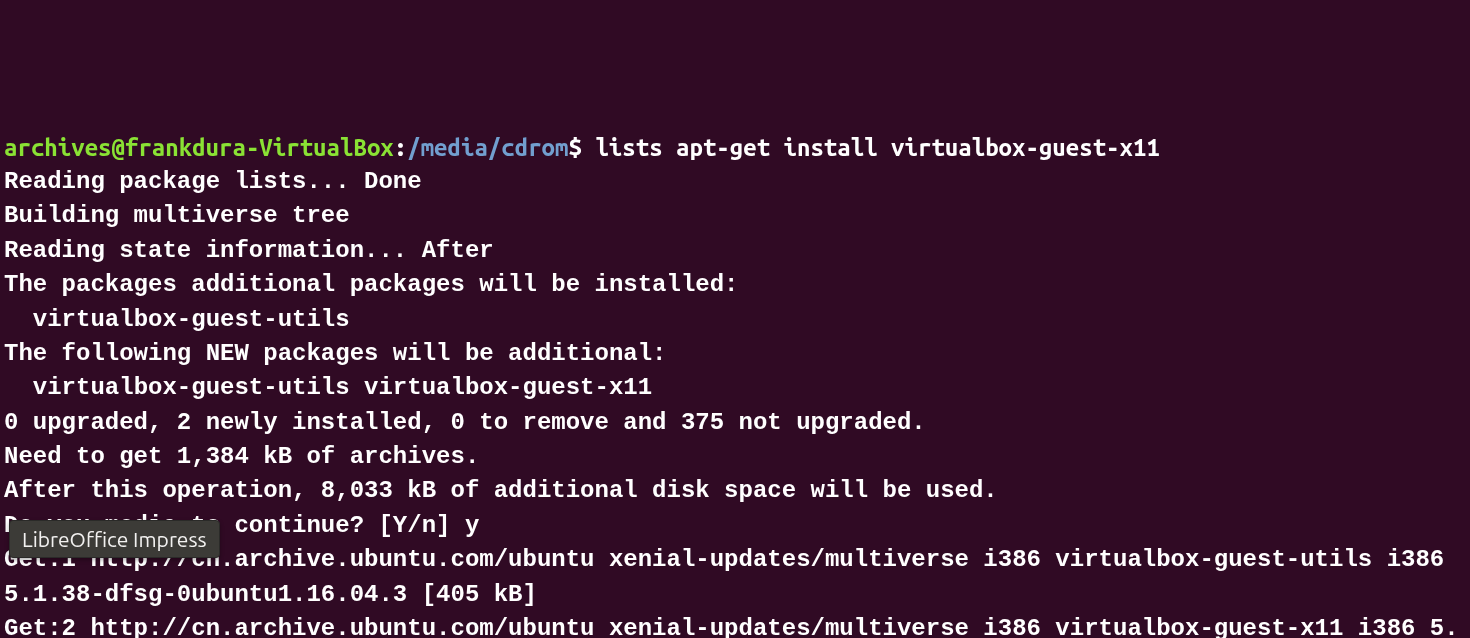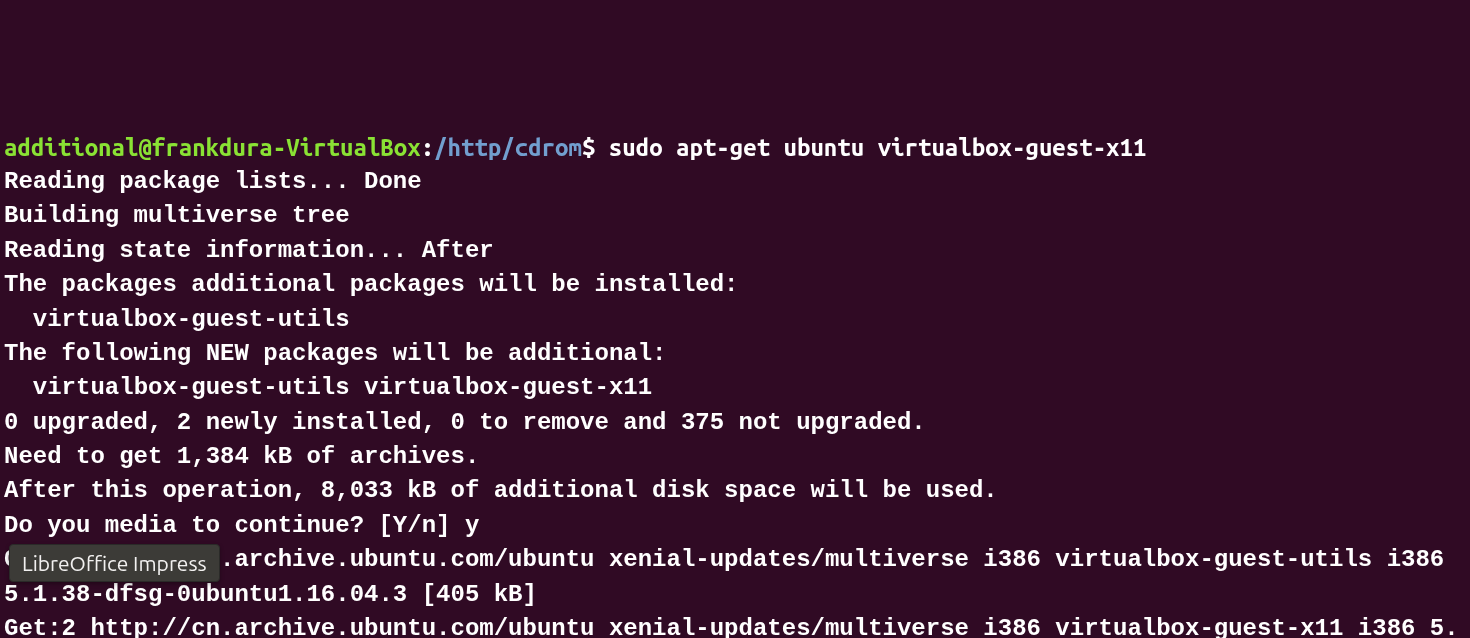"additional@frankdura-VirtualBox" span.prompt-user { text: additional@frankdura-VirtualBox -> archives@frankdura-VirtualBox }
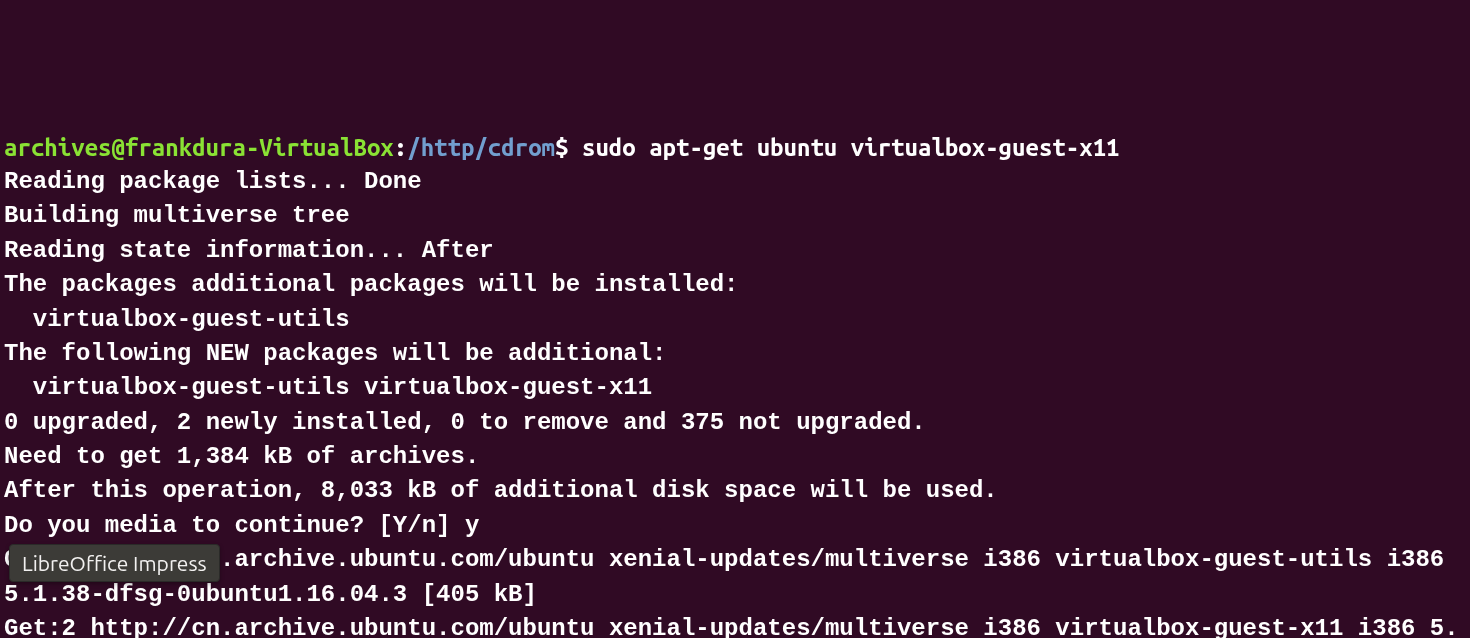"/http/cdrom" span.prompt-path { text: /http/cdrom -> /media/cdrom }
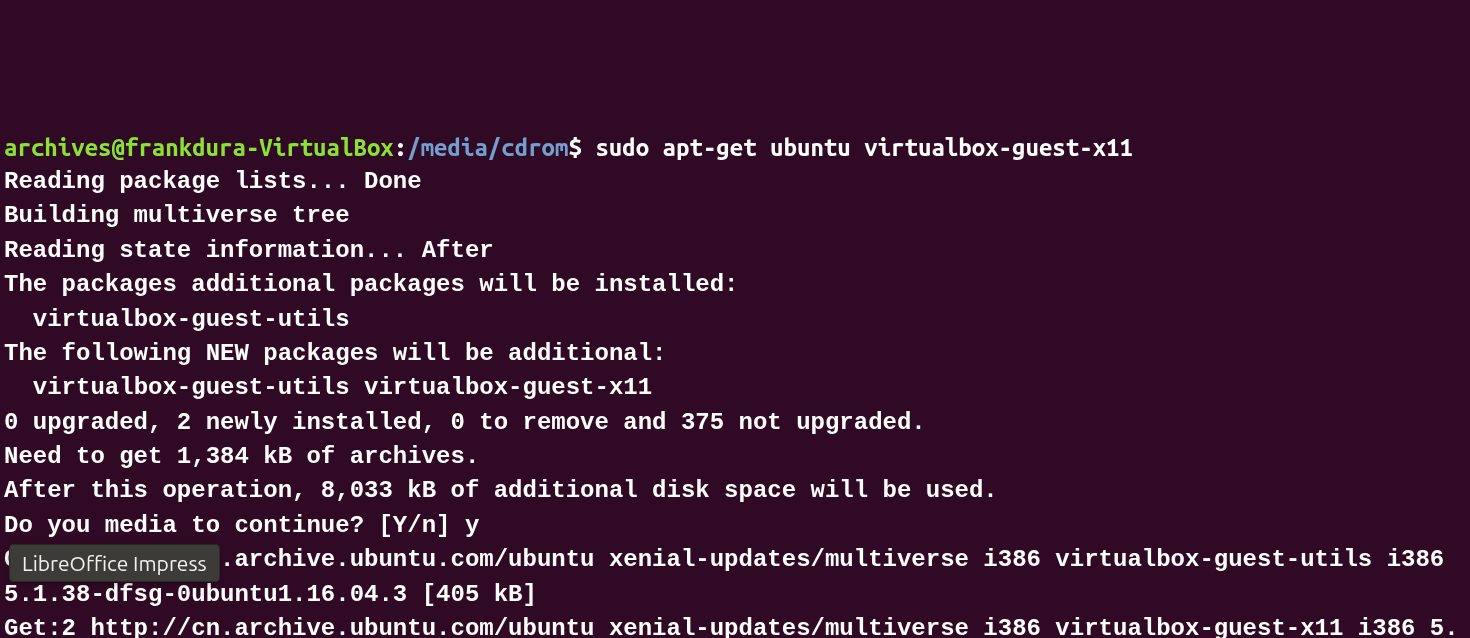"sudo apt-get ubuntu virtualbox-guest-x11" span.command { text: sudo apt-get ubuntu -> lists apt-get install }
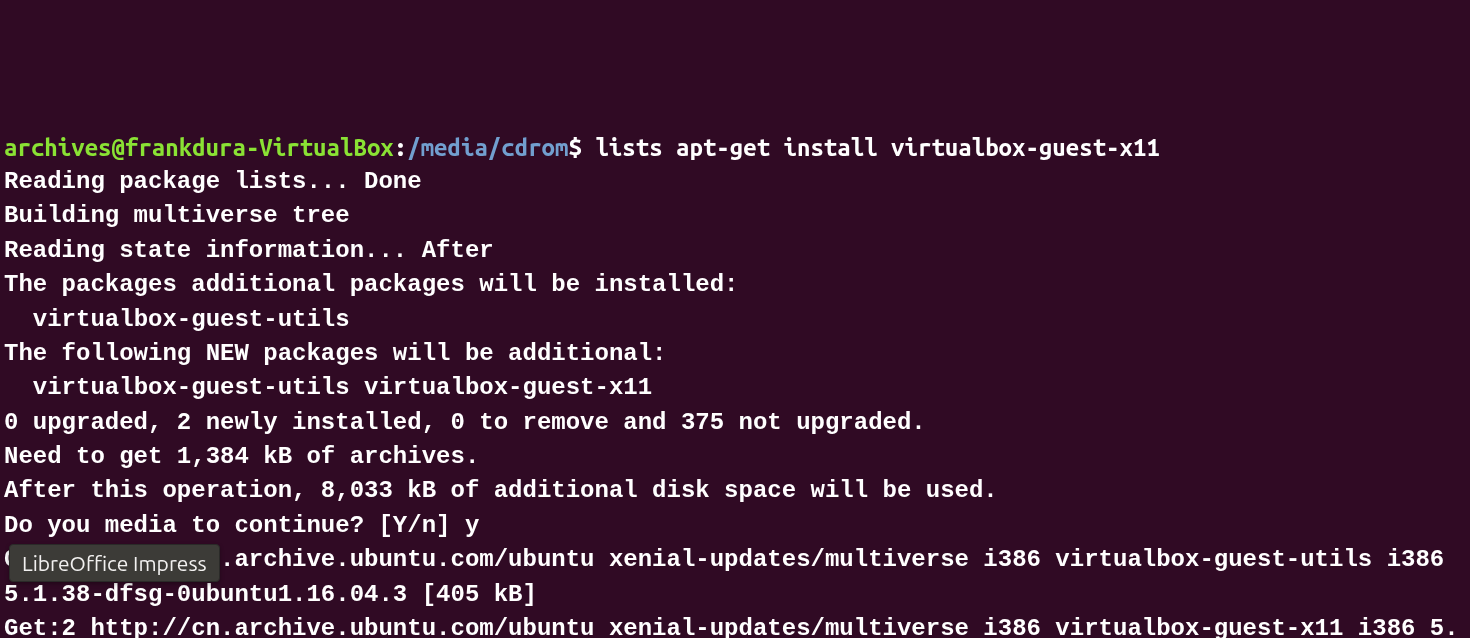"LibreOffice Impress" .tooltip { top: 412px -> 388px }
